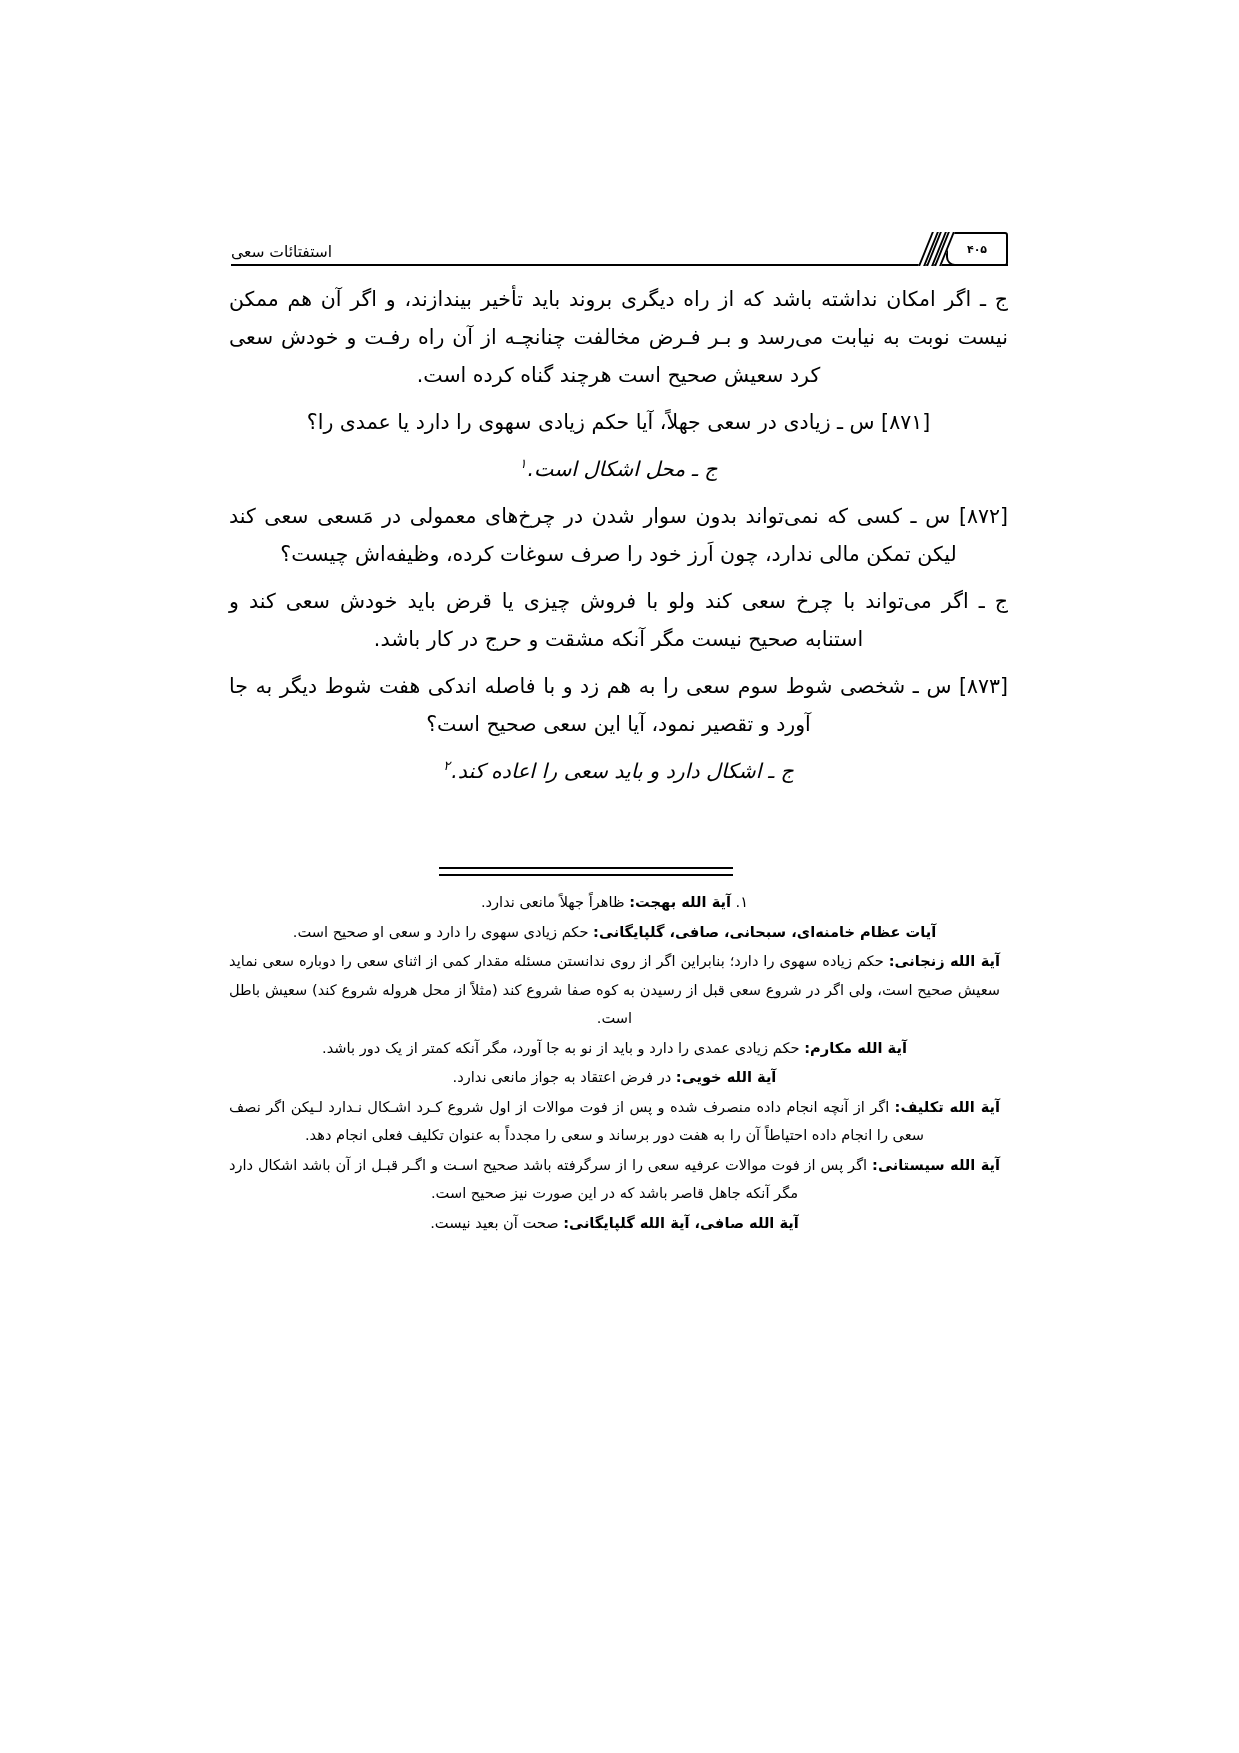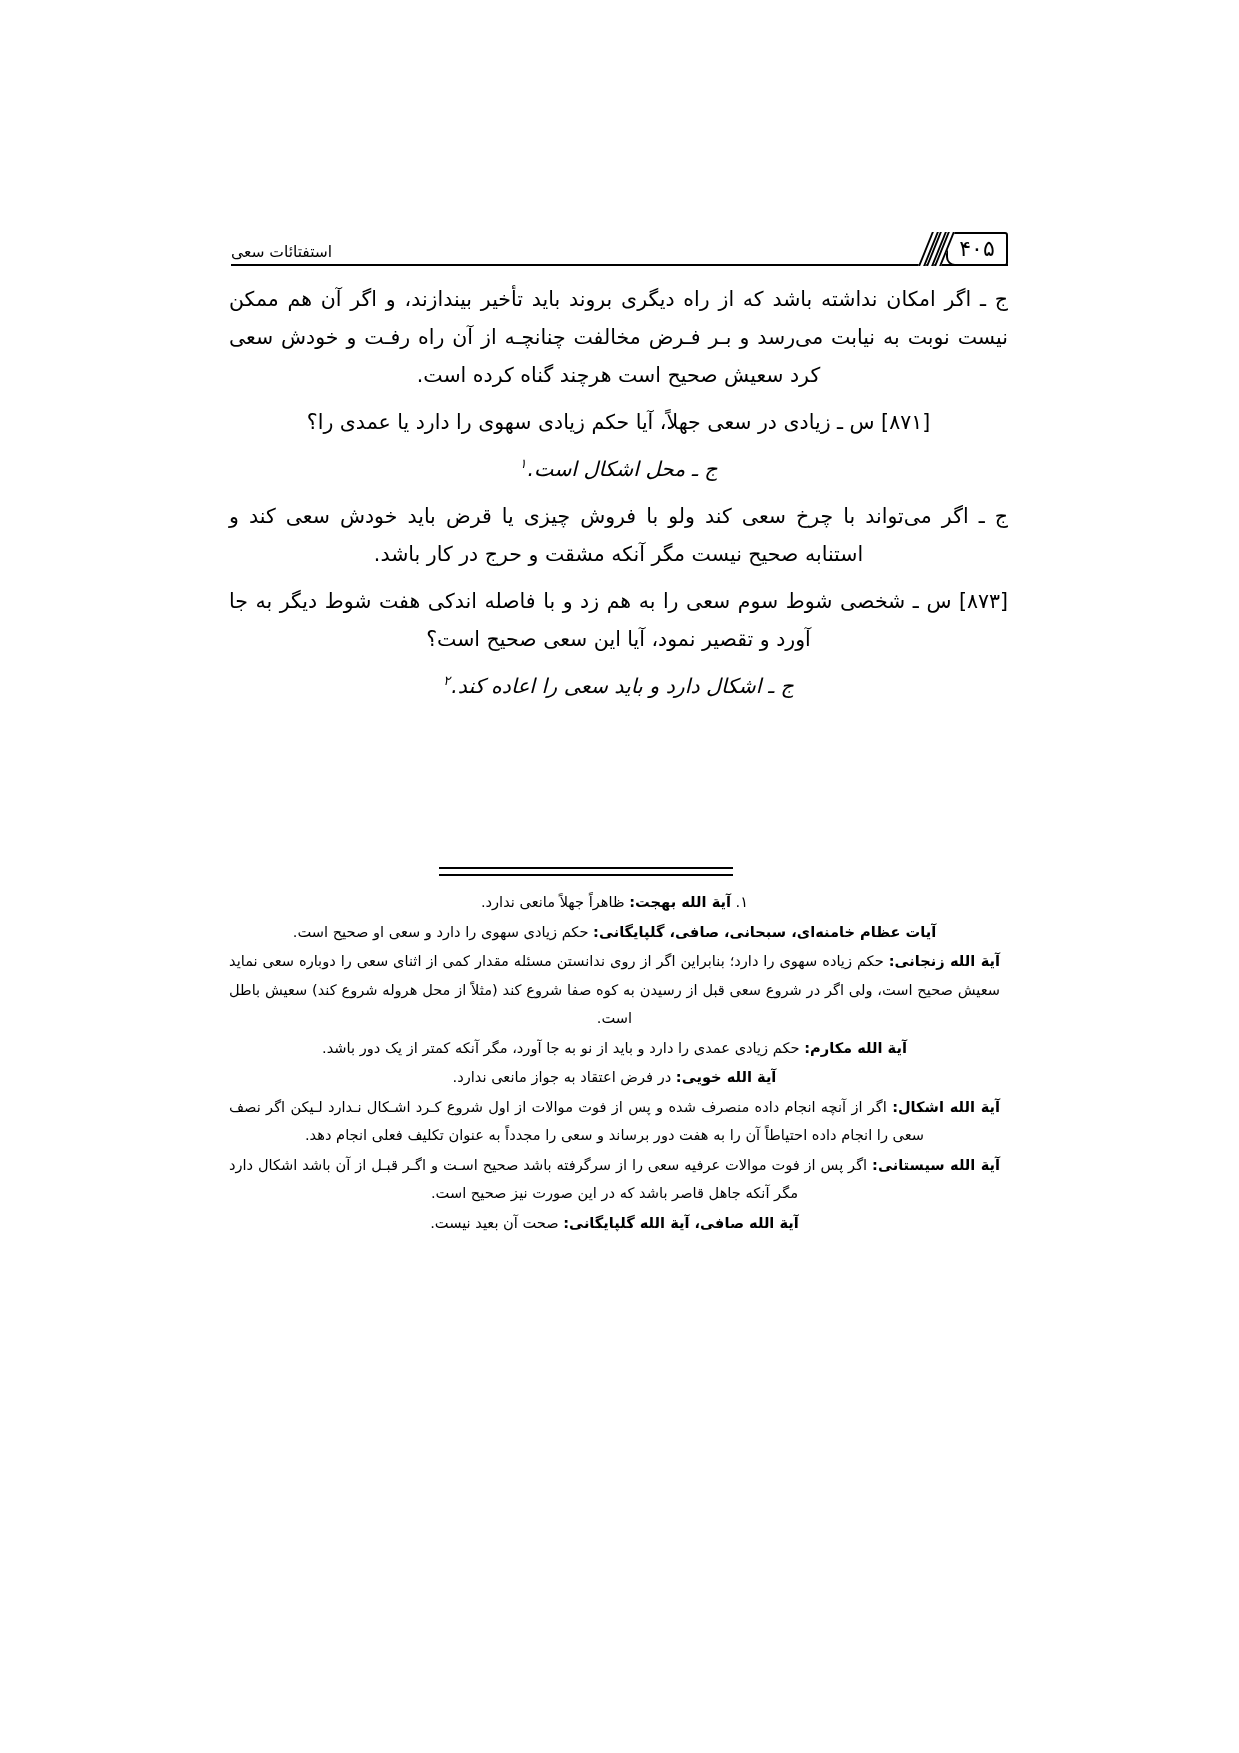"۴۰۵" .folio-num { font-size: 22px -> 11px; font-weight: 400 -> 700 }
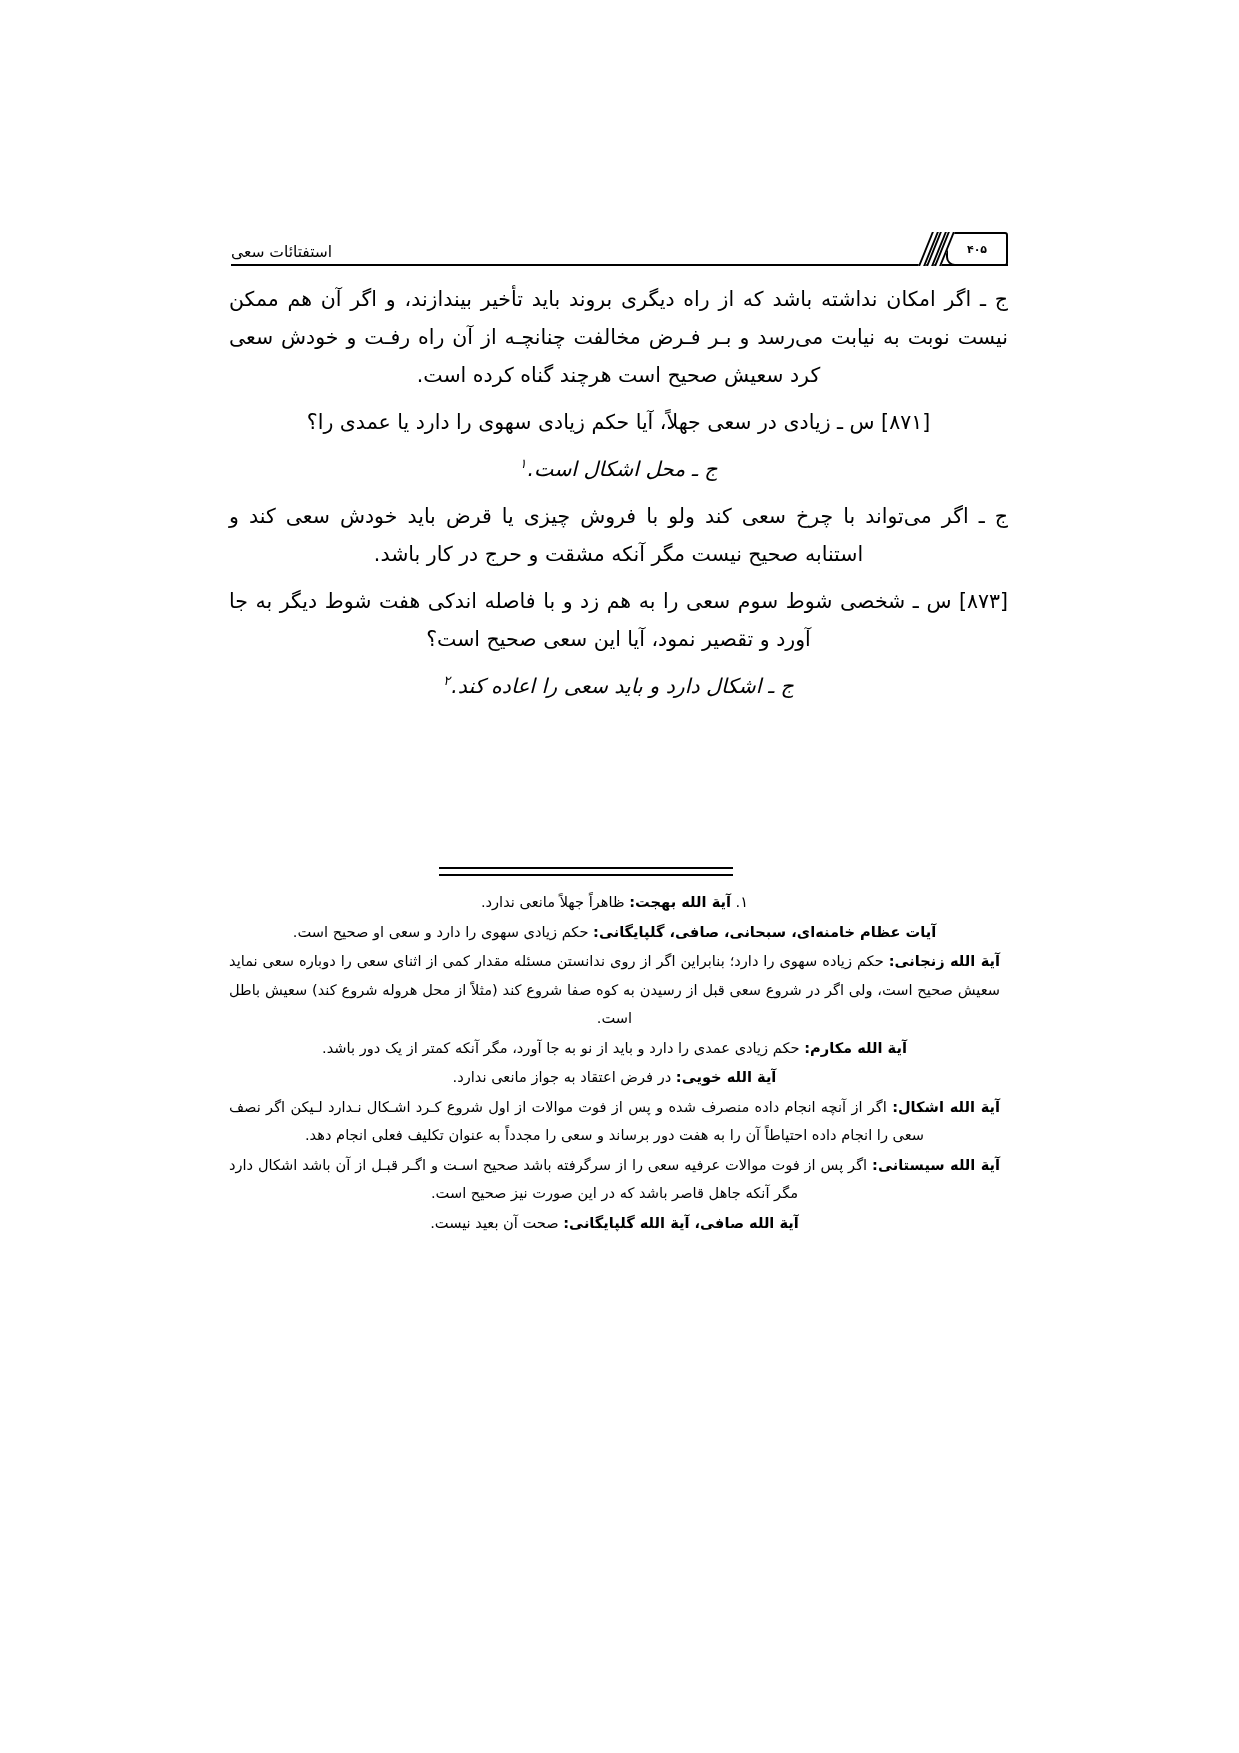"[۸۷۲] س ـ کسی که" p.para { html: none -> <p>[۸۷۲] س ـ کسی که نمی‌تواند بدون سوار شدن در چرخ‌های معمولی در مَسعی سعی کند لیکن تمکن مالی ندارد، چون اَرز خود را صرف سوغات کرده، وظیفه‌اش چیست؟</p> }
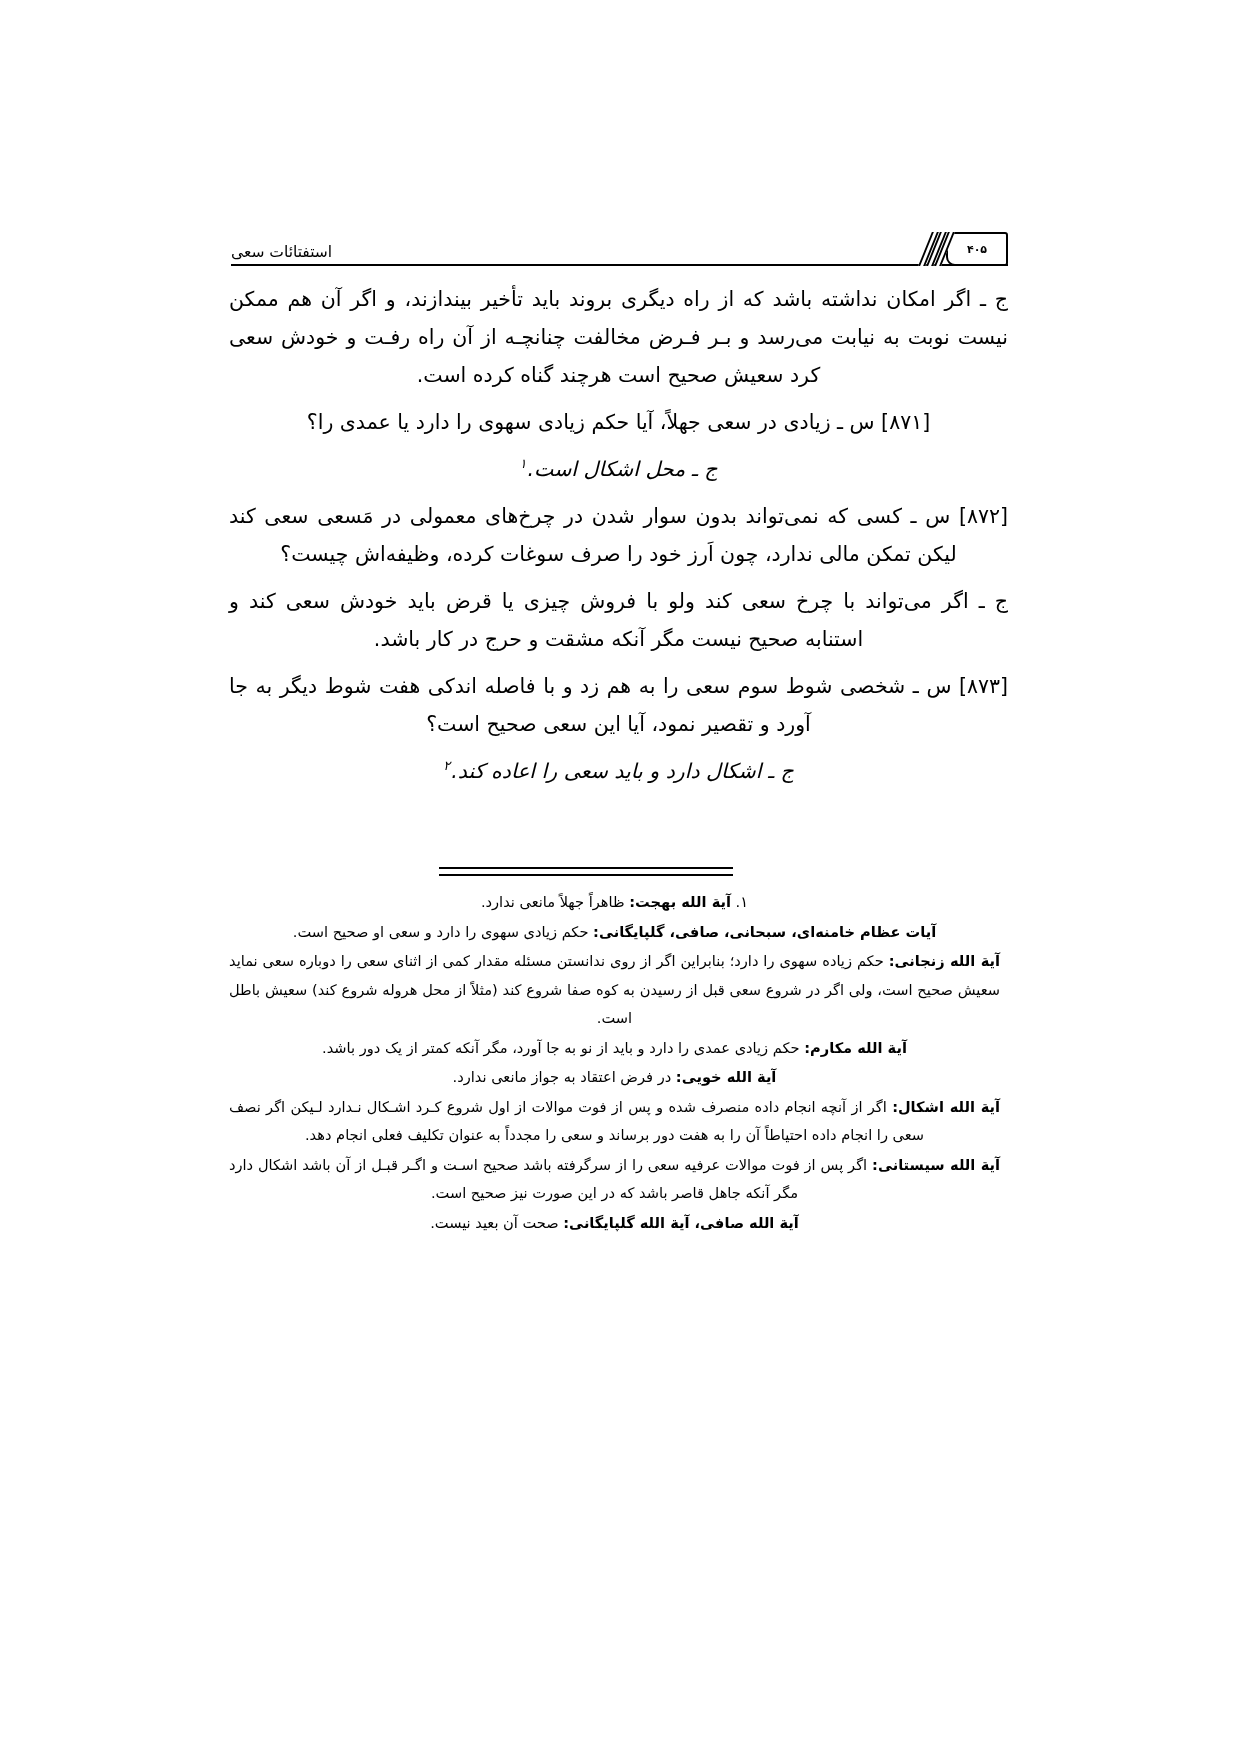"آیة الله اشکال:" b { text: اشکال -> تکلیف }
